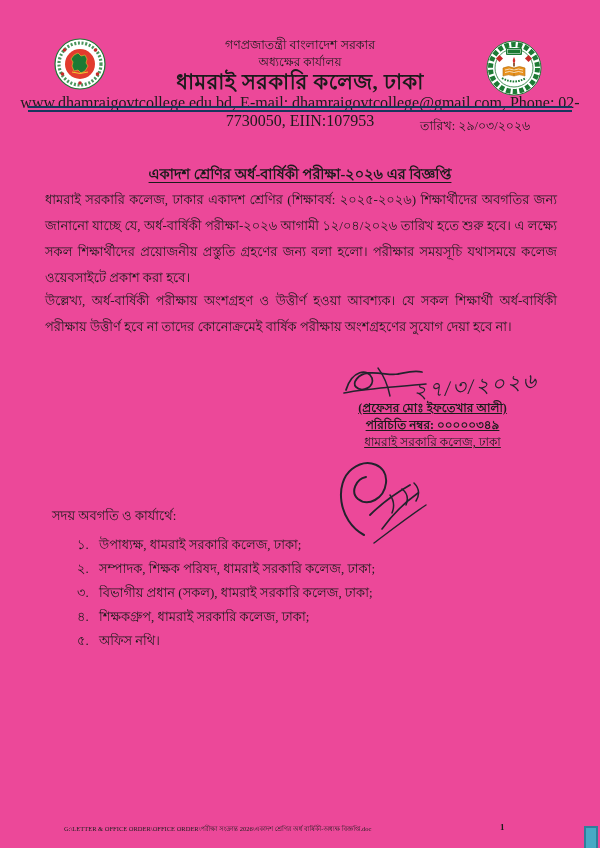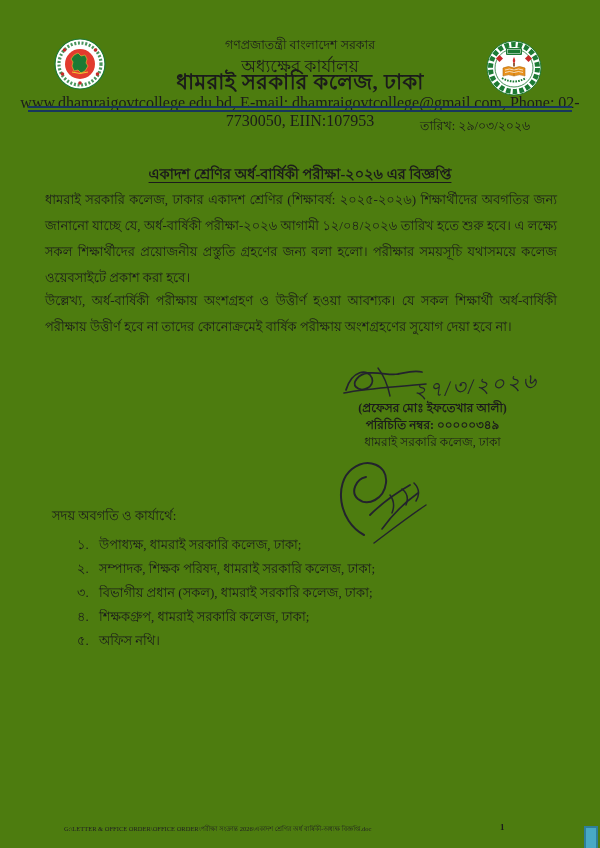"গণপ্রজাতন্ত্রী বাংলাদেশ সরকার" .page { background: #4d7c0f -> #ec4899 }
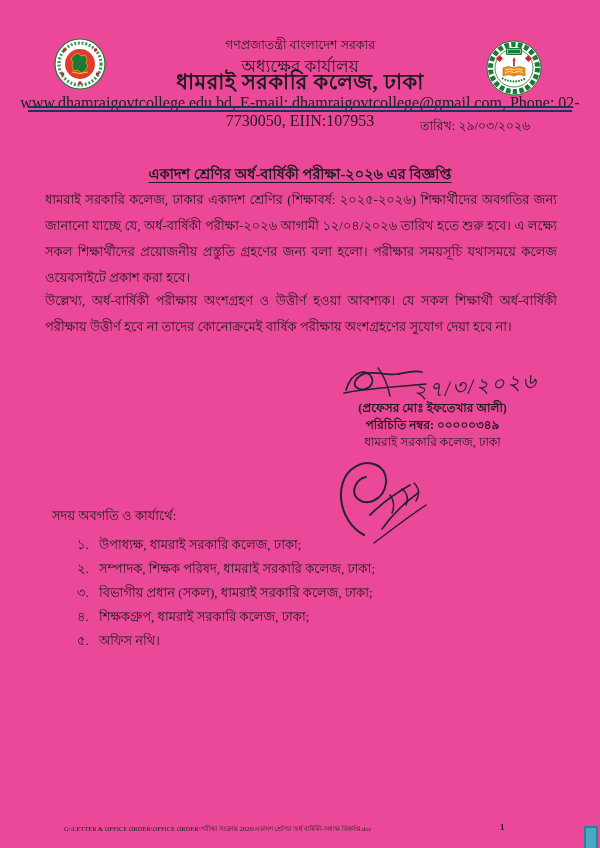"অধ্যক্ষের কার্যালয়" .hdr-line2 { font-size: 17px -> 12px }
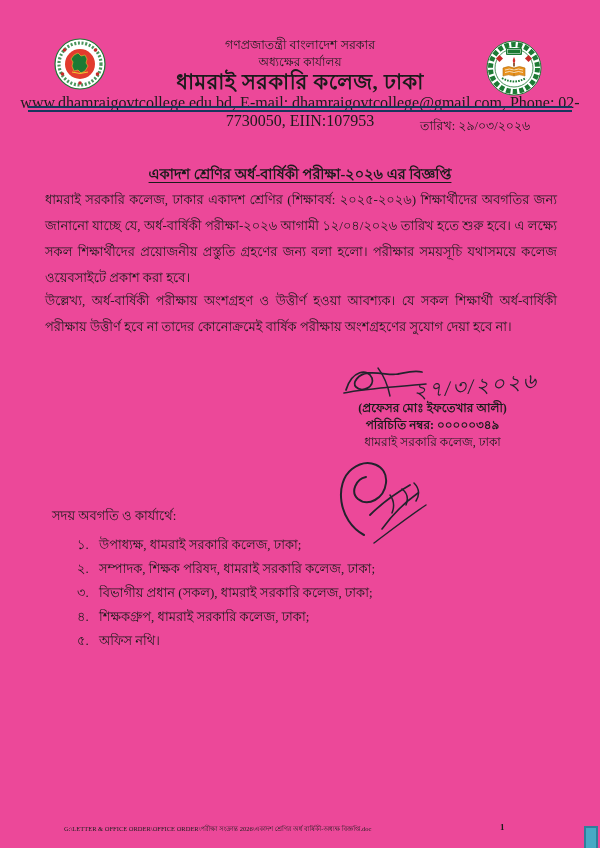"(প্রফেসর মোঃ ইফতেখার আলী)" .sig-block { text-decoration: none -> underline }
